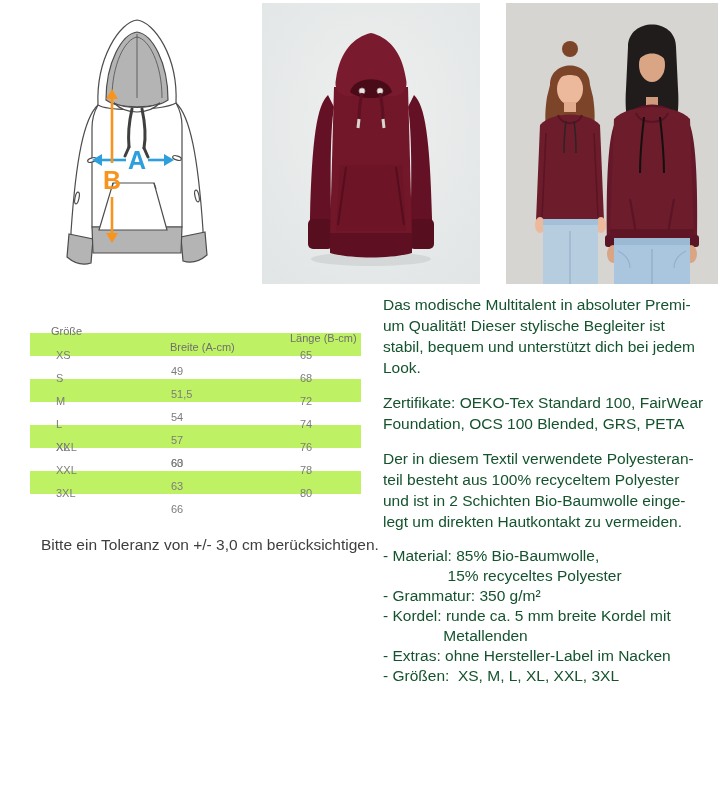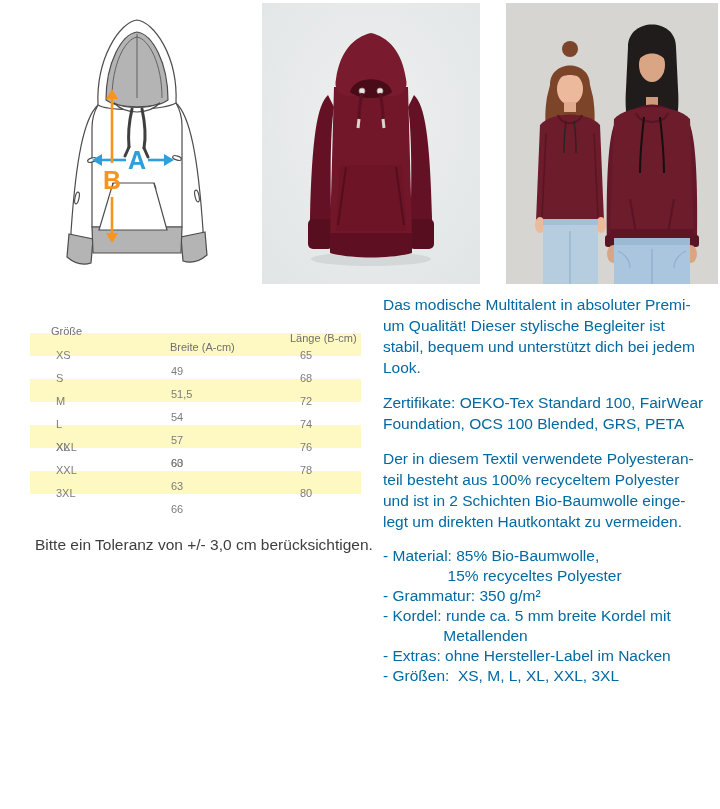"Das modische Multitalent in absoluter" .desc { color: #0369a1 -> #14532d }
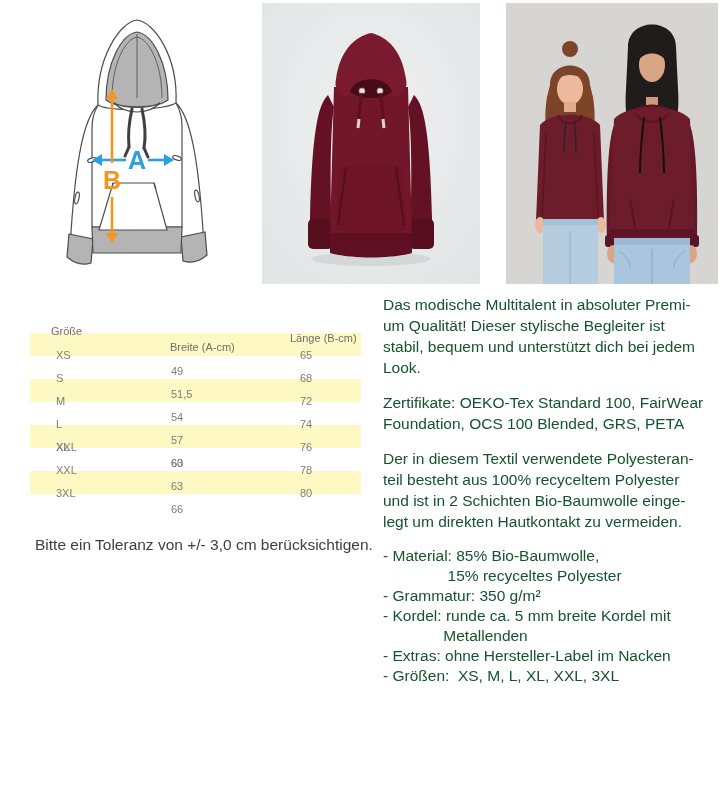"XS" .t-row.alt { background: #fef9c3 -> #bef264 }
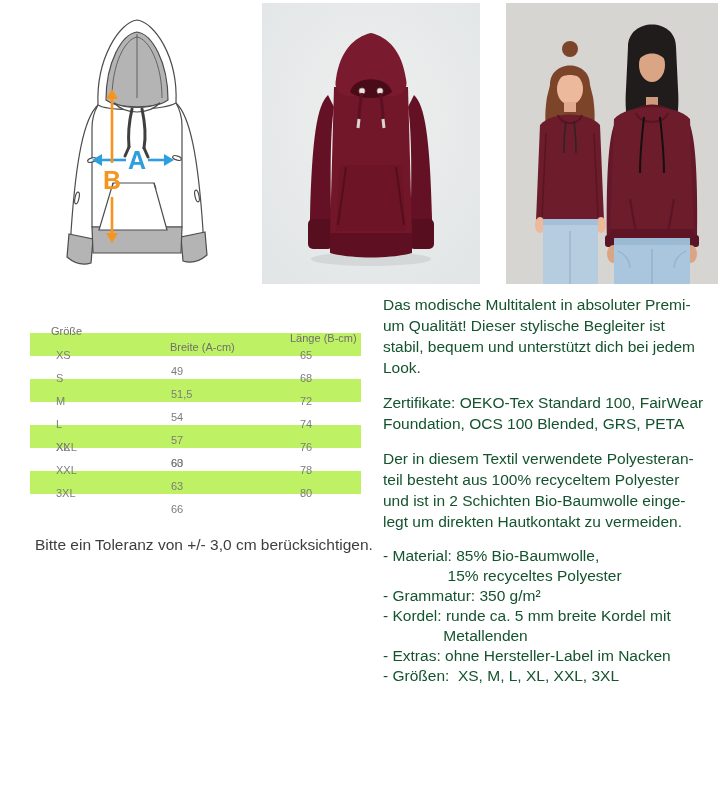"Bitte ein Toleranz von +/-" .tolerance { left: 35px -> 41px }
